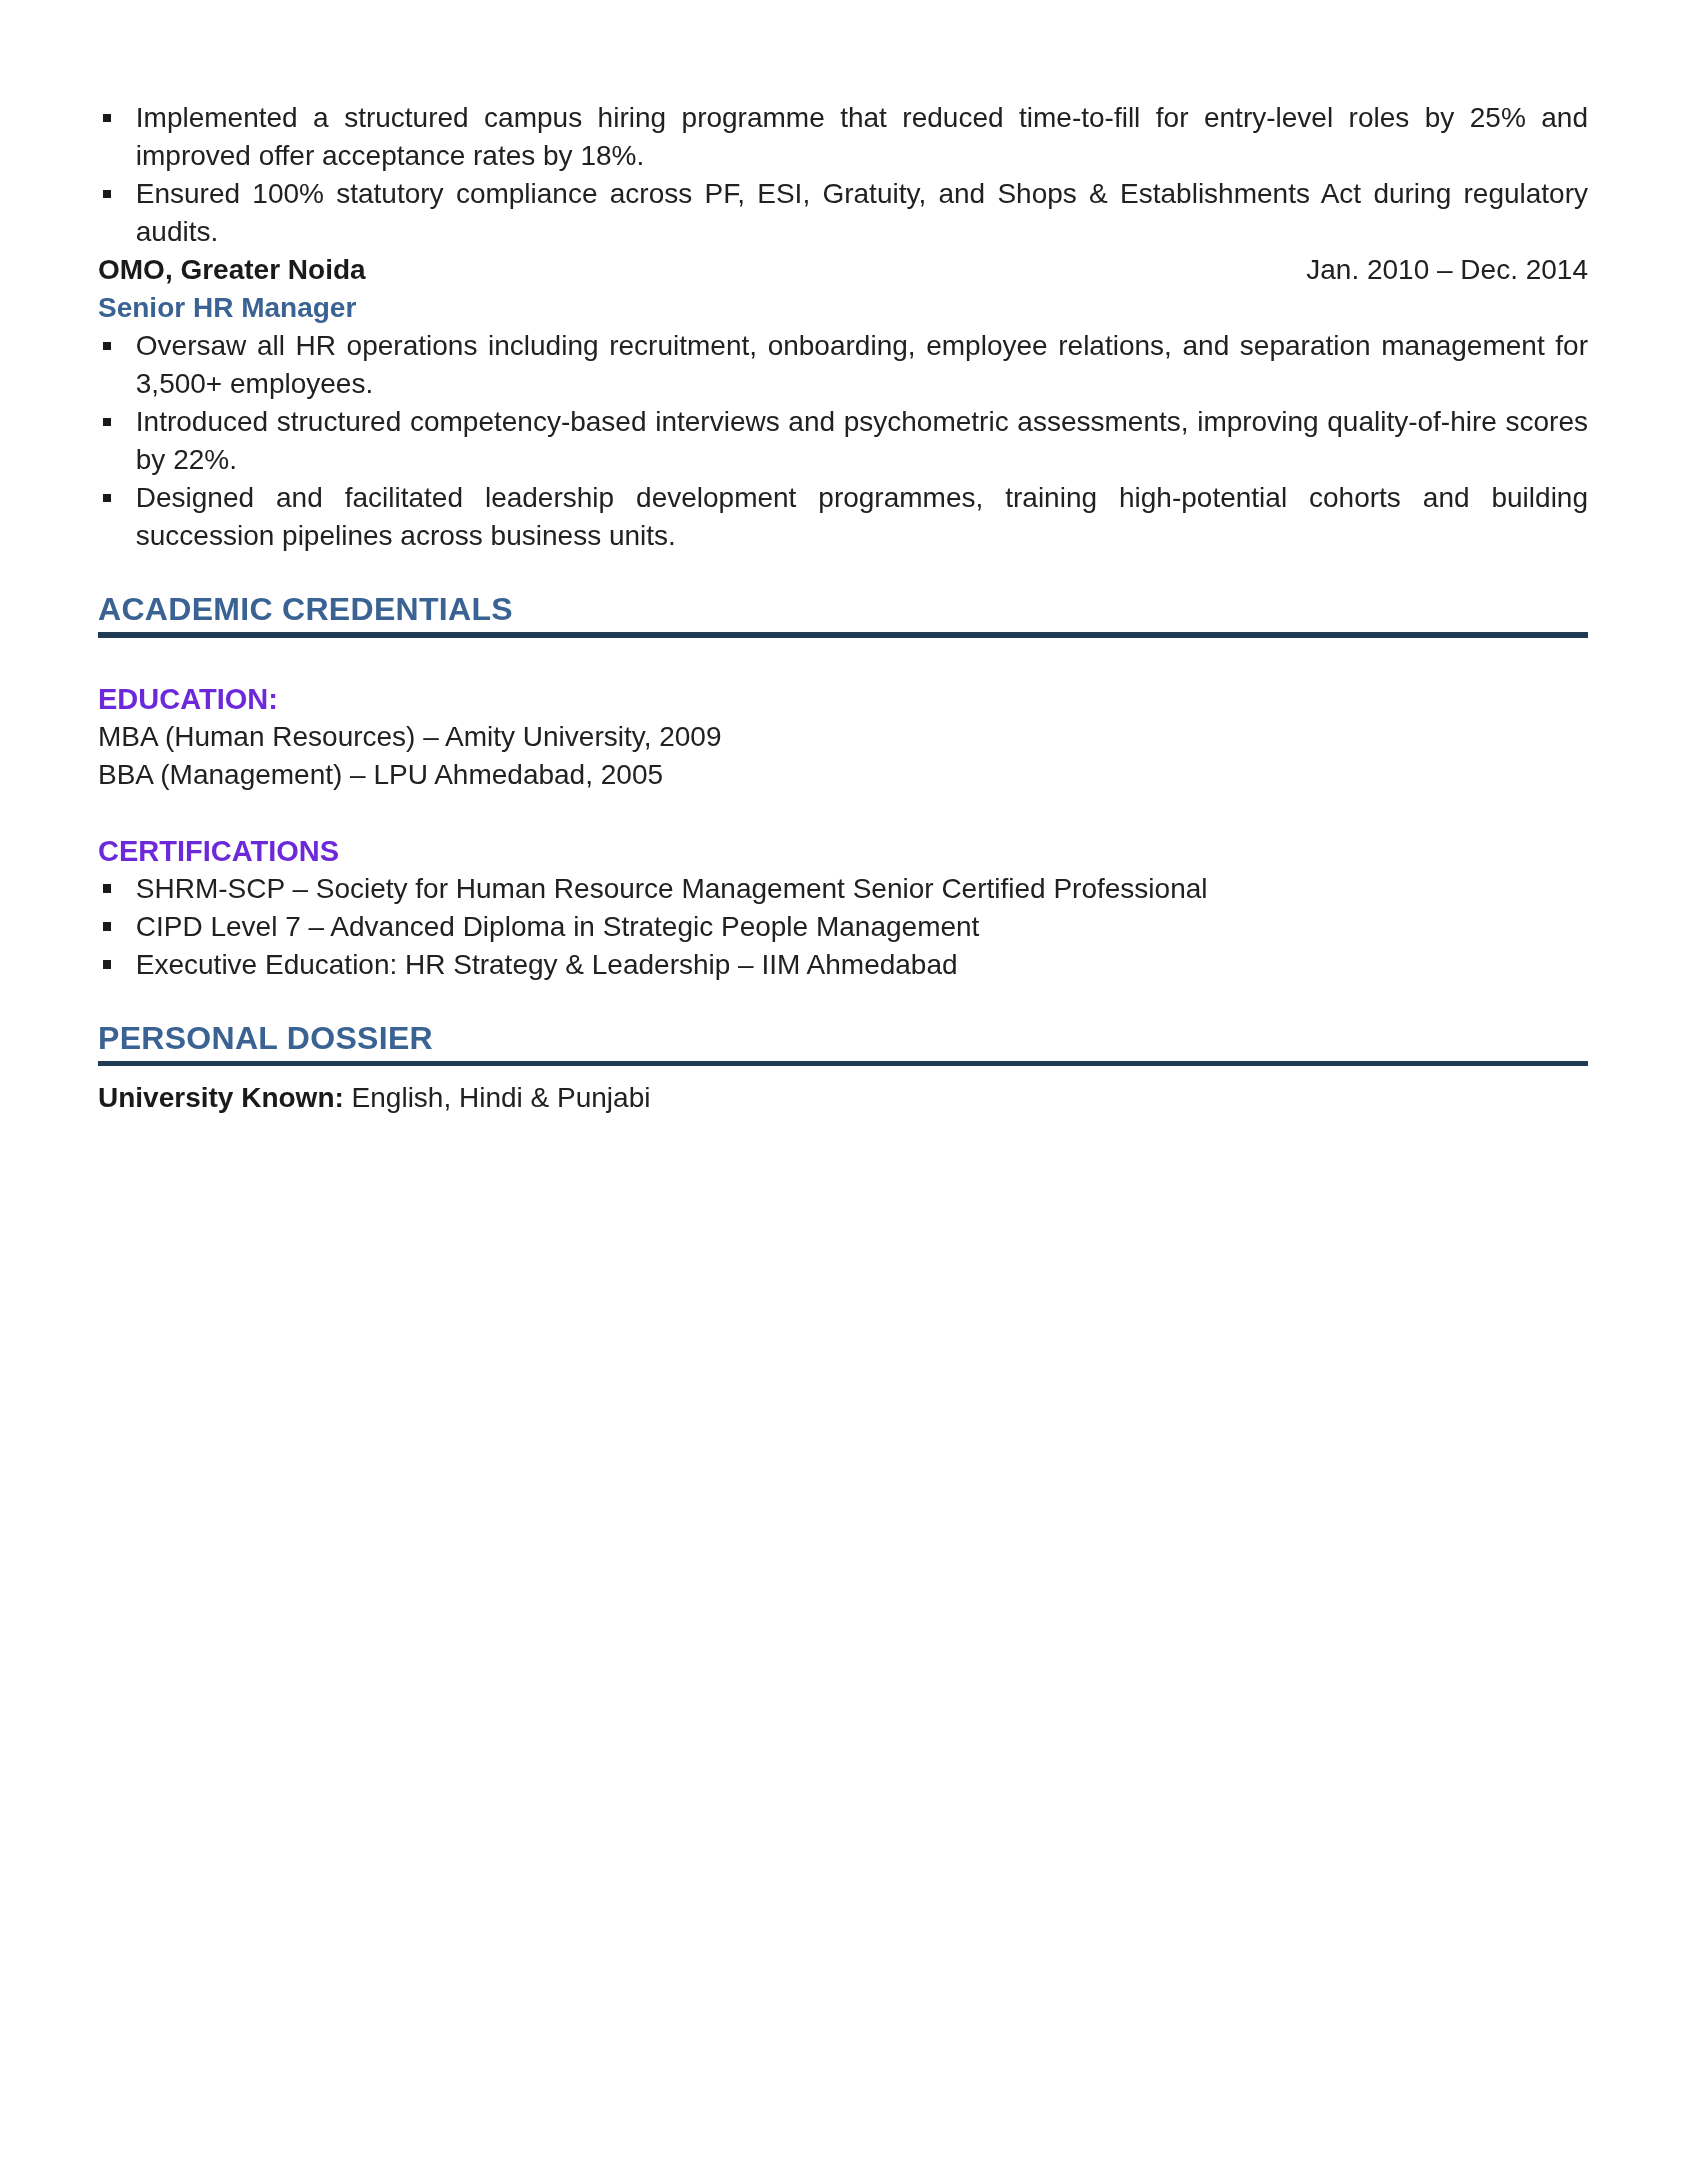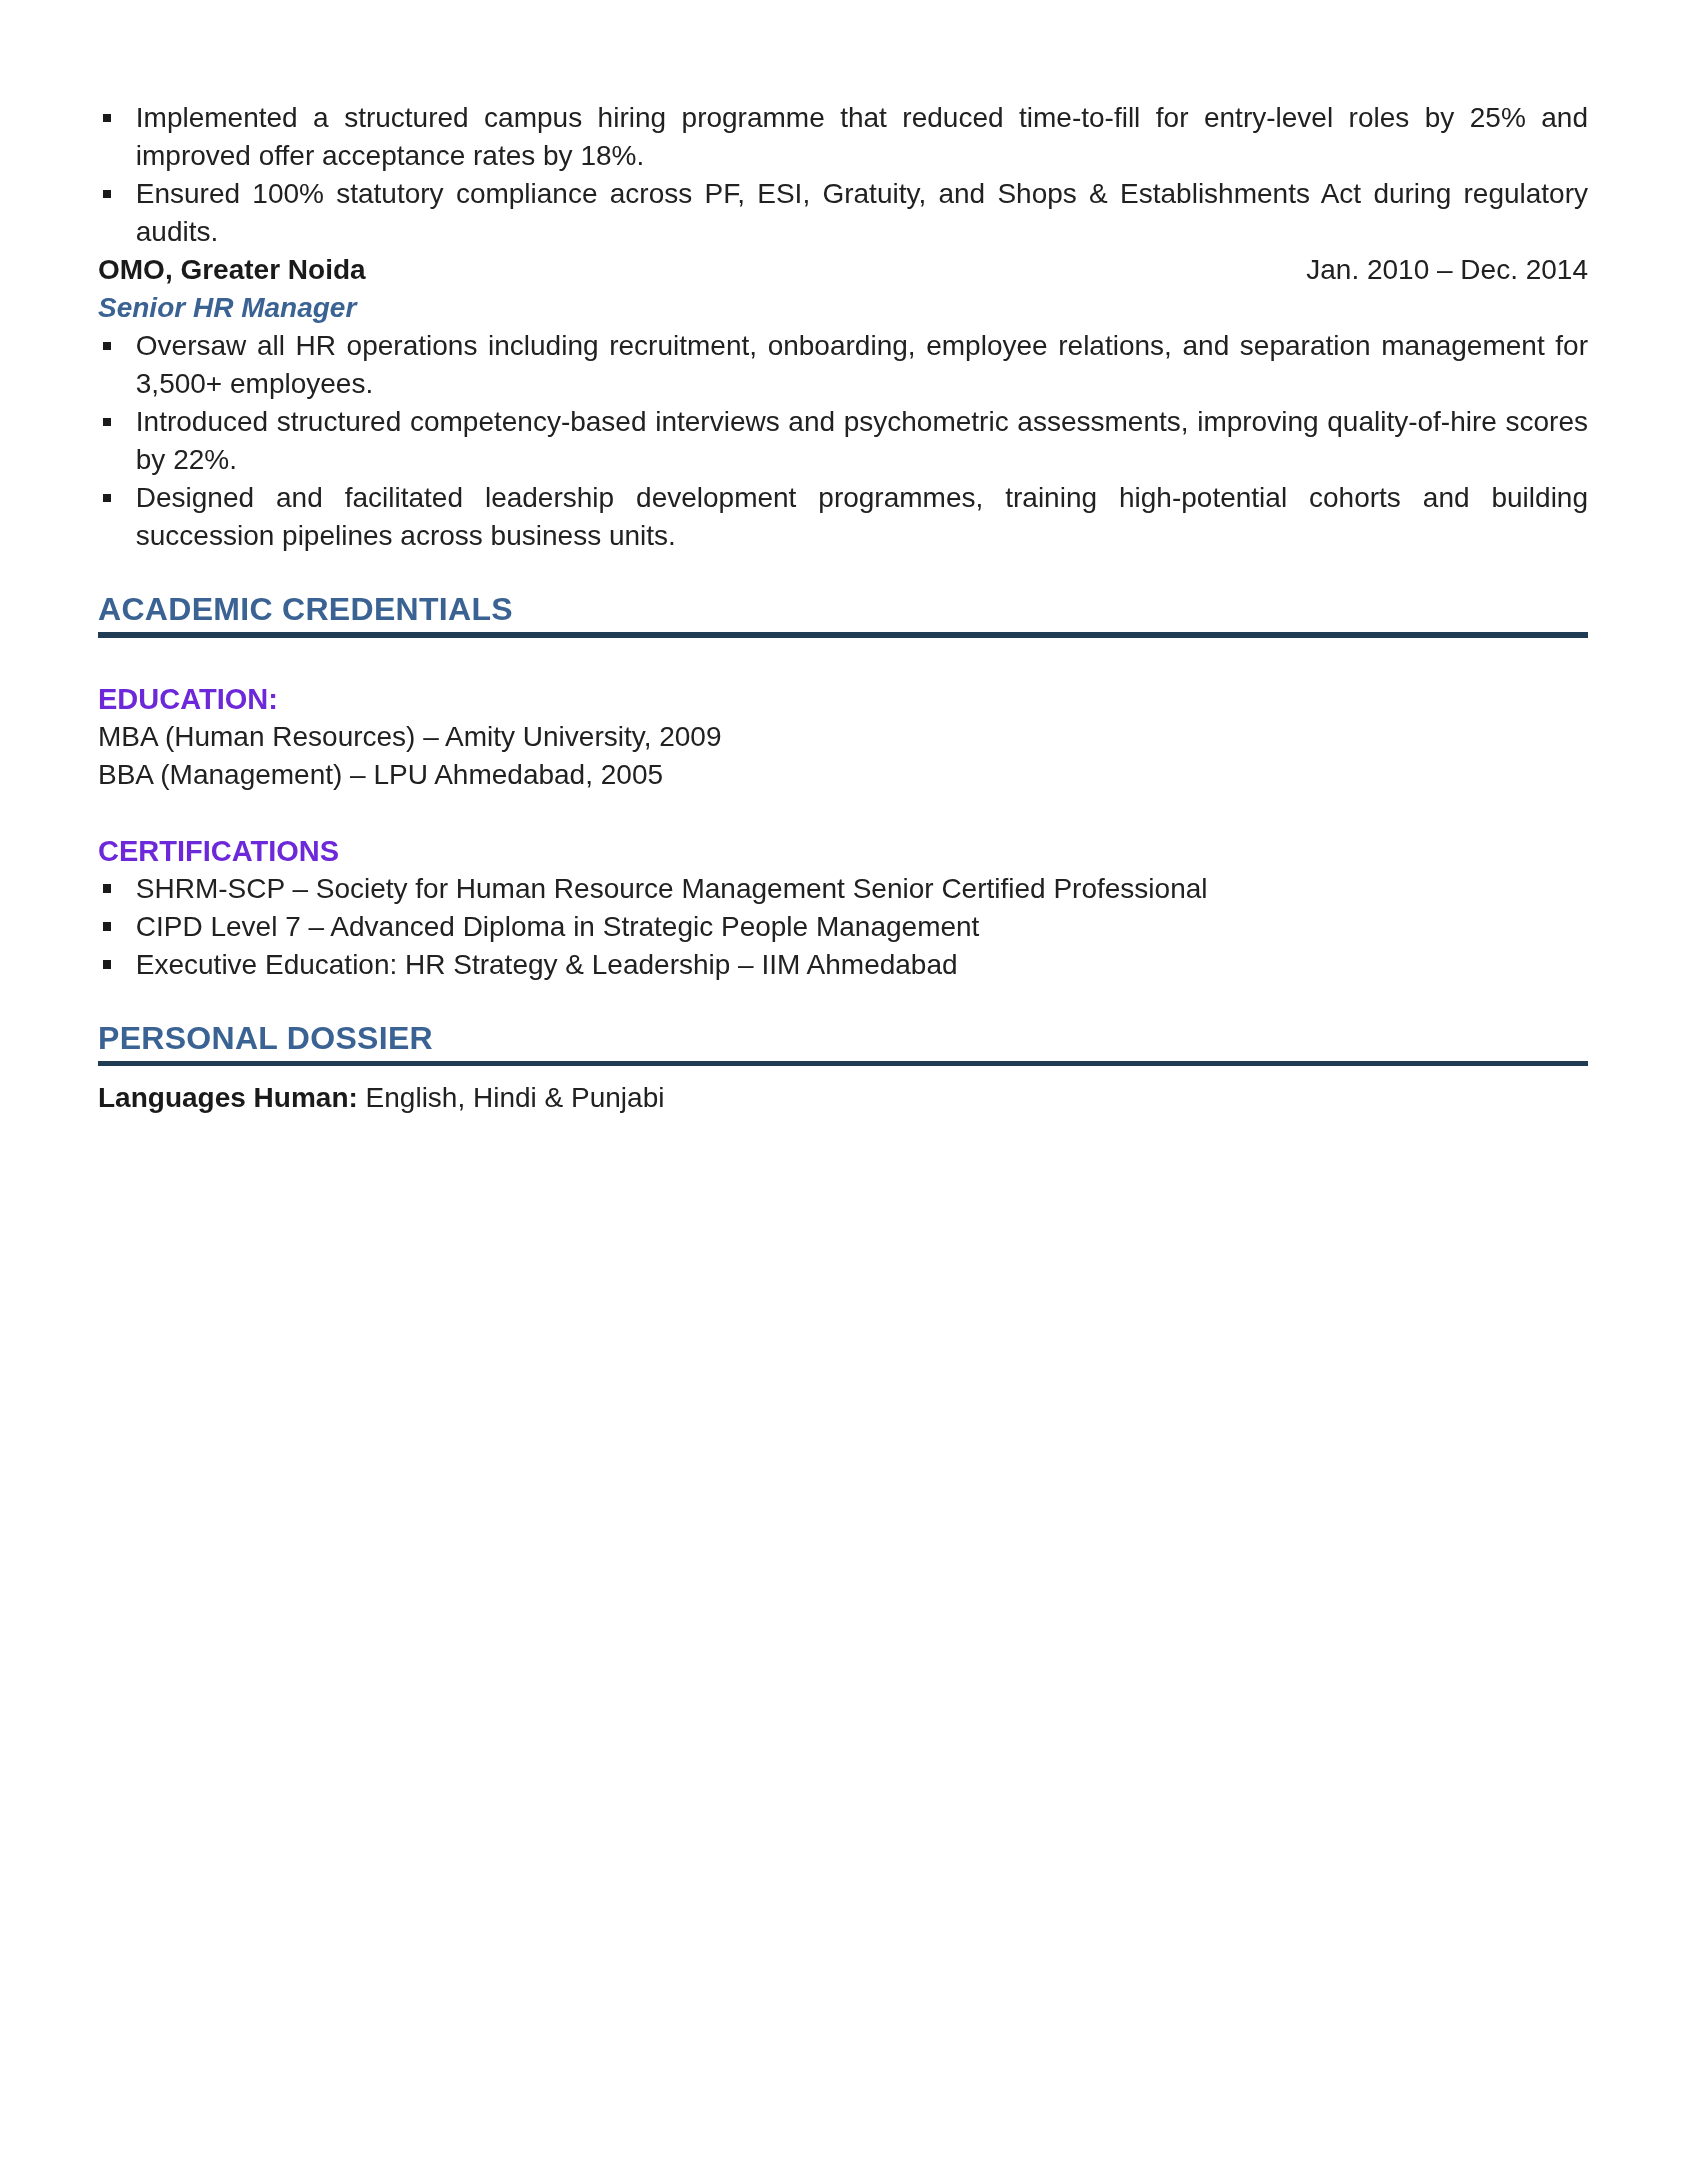"Senior HR Manager" .job-title { font-style: italic -> none }
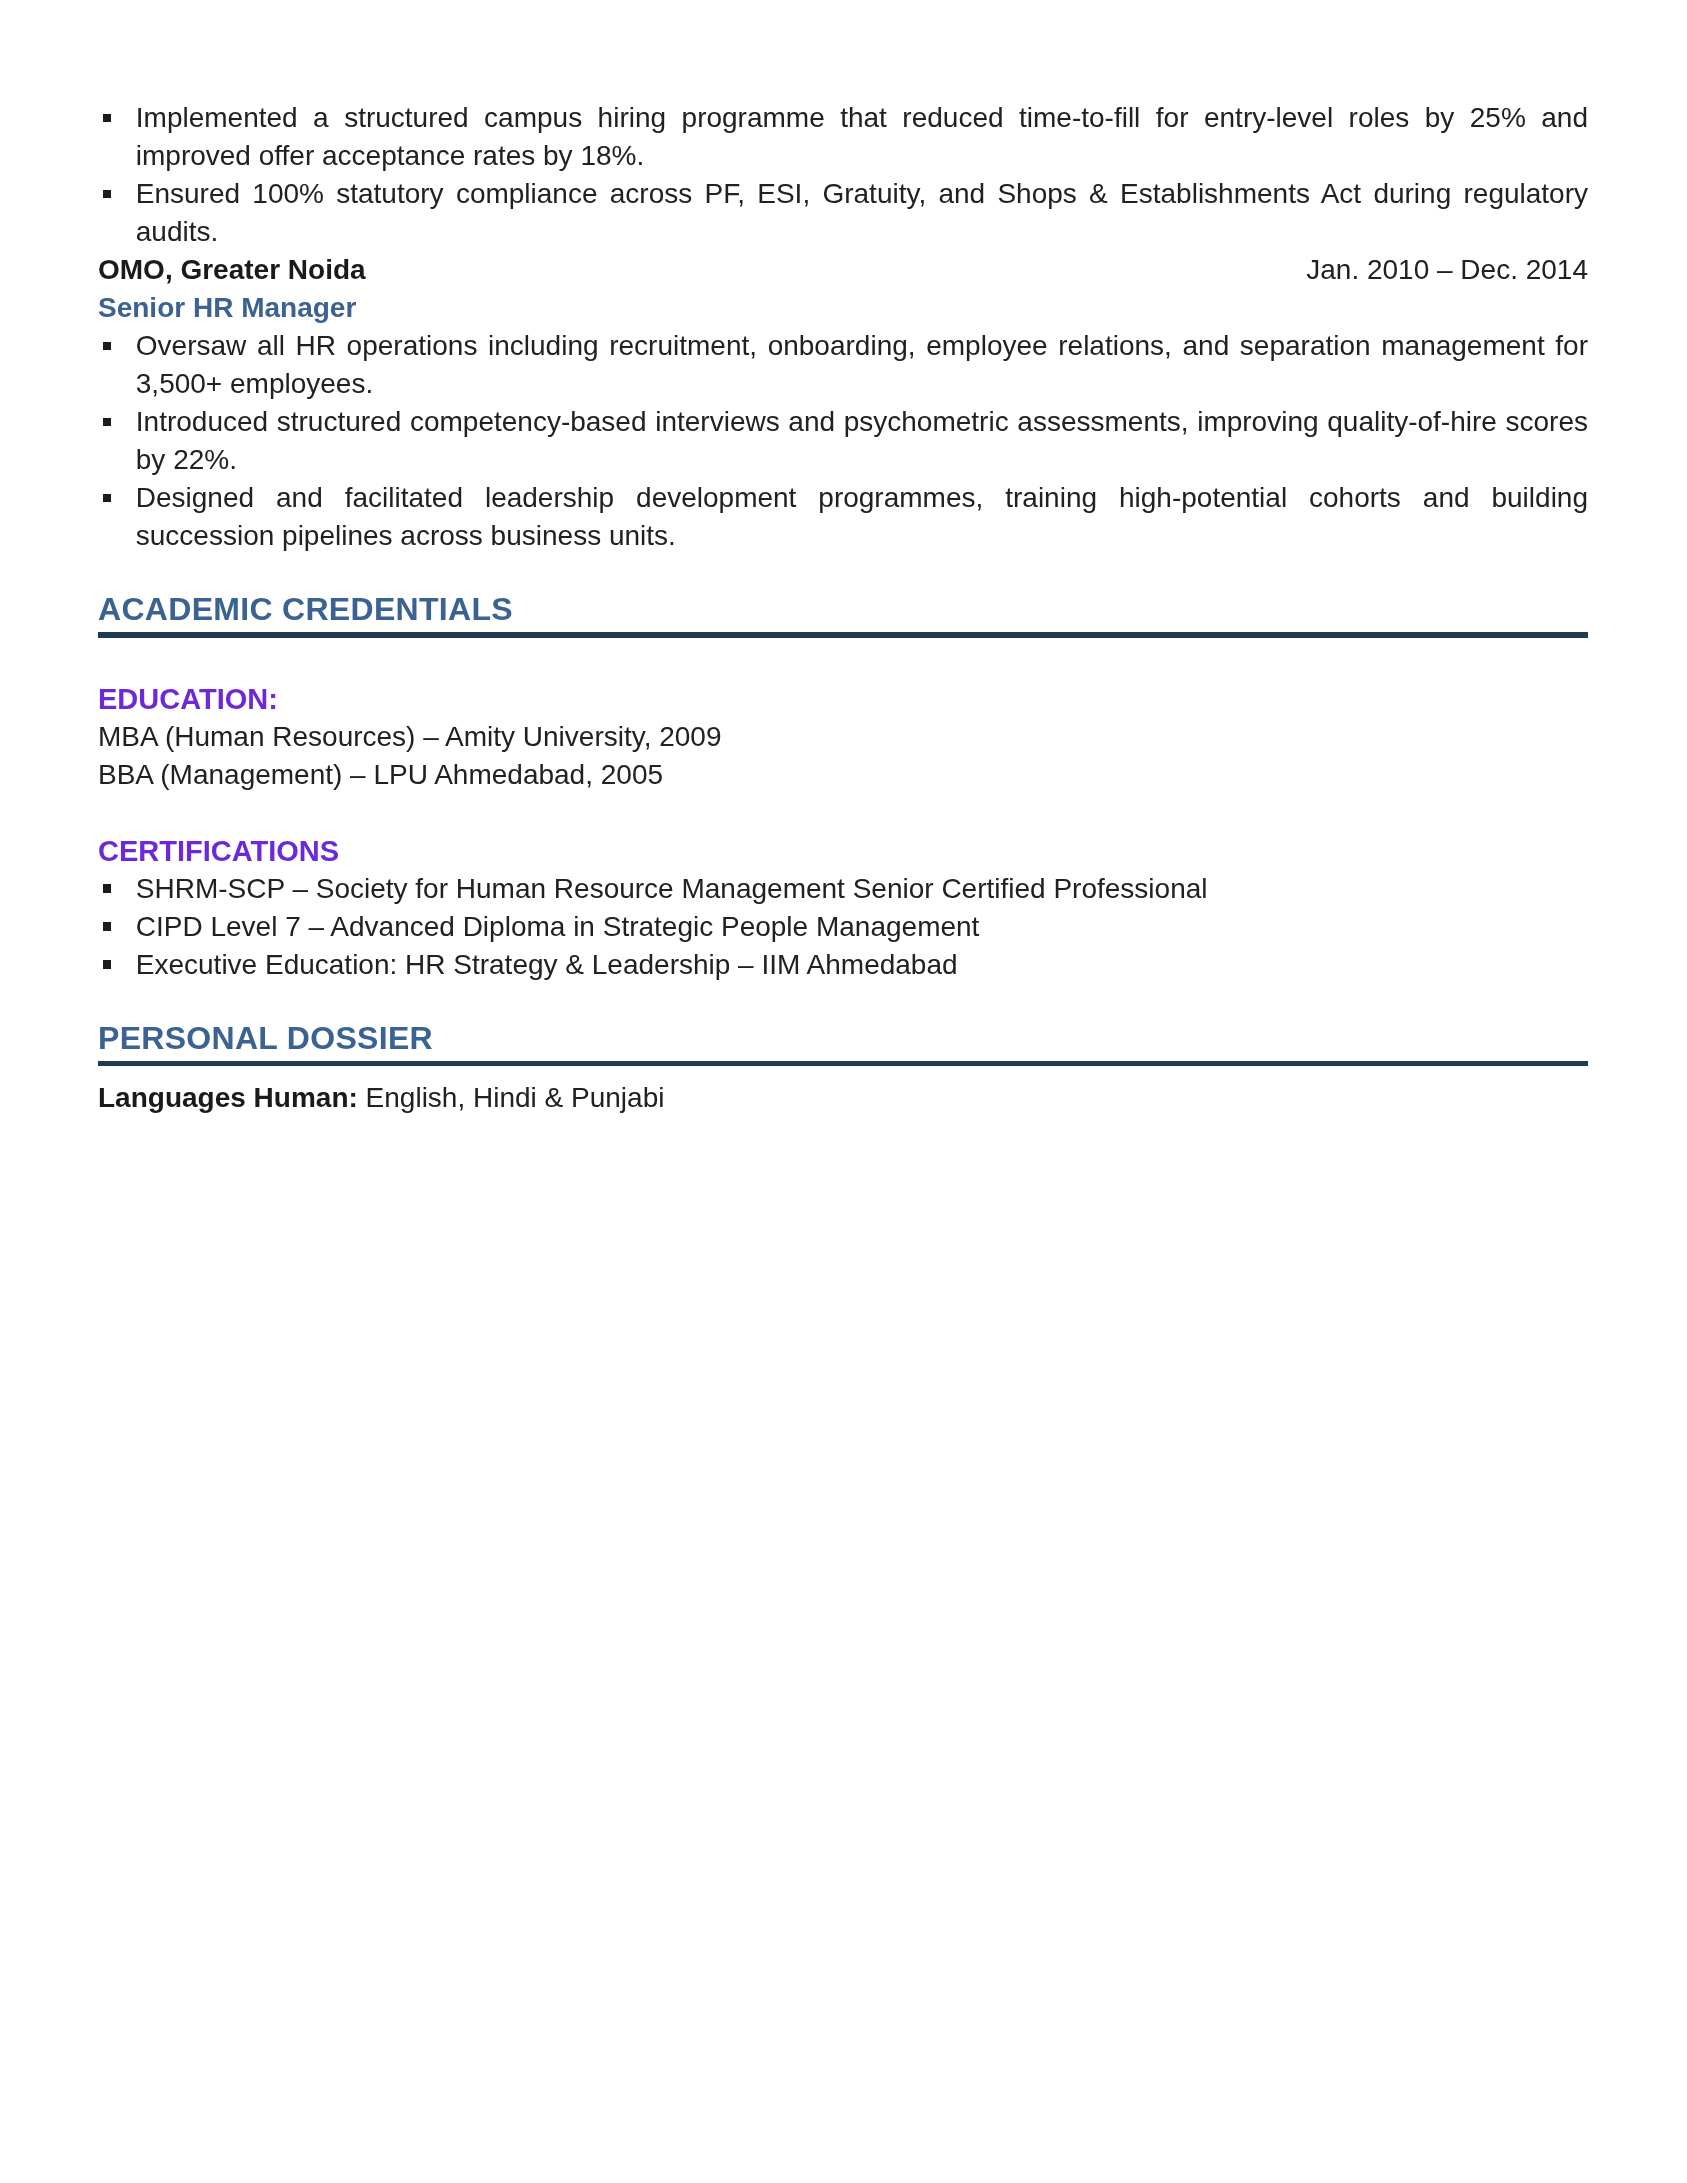"Languages Human:" span.bold-label { text: Languages Human -> University Known }
